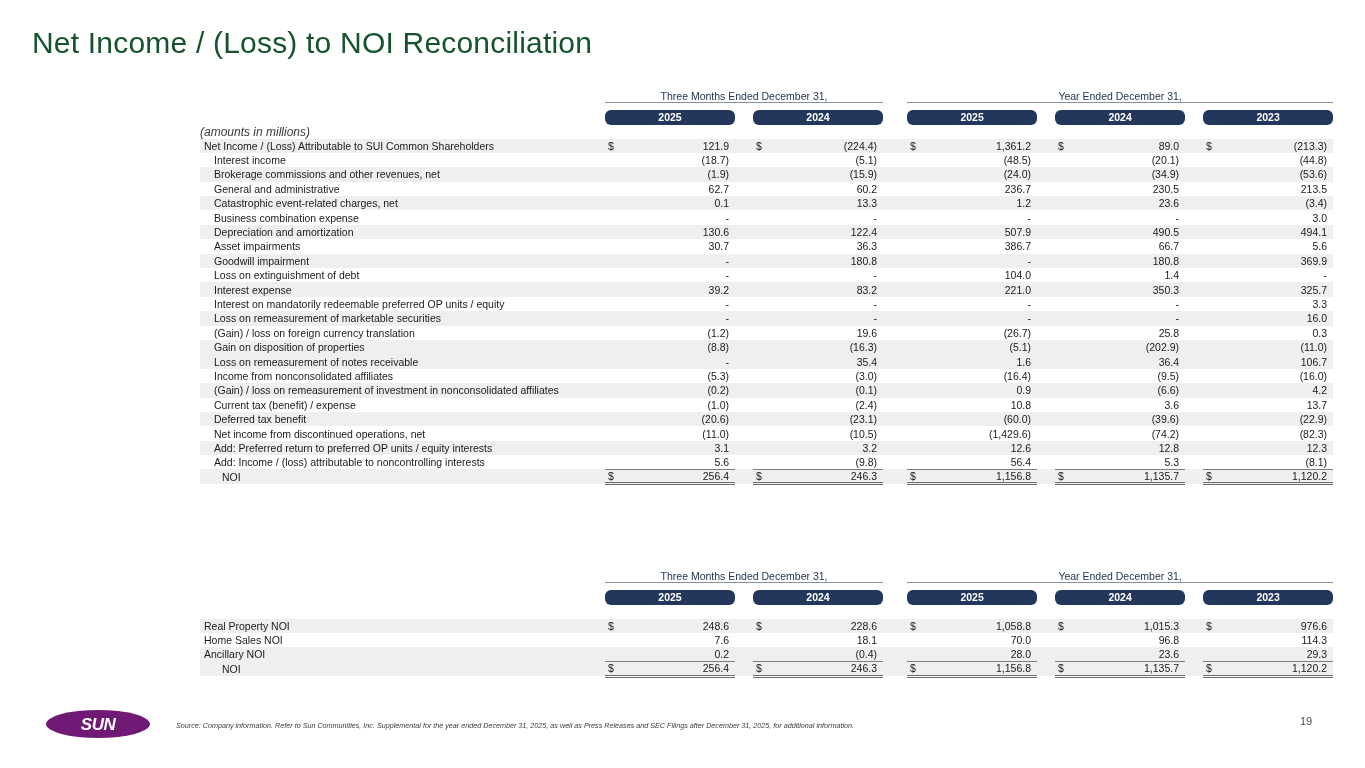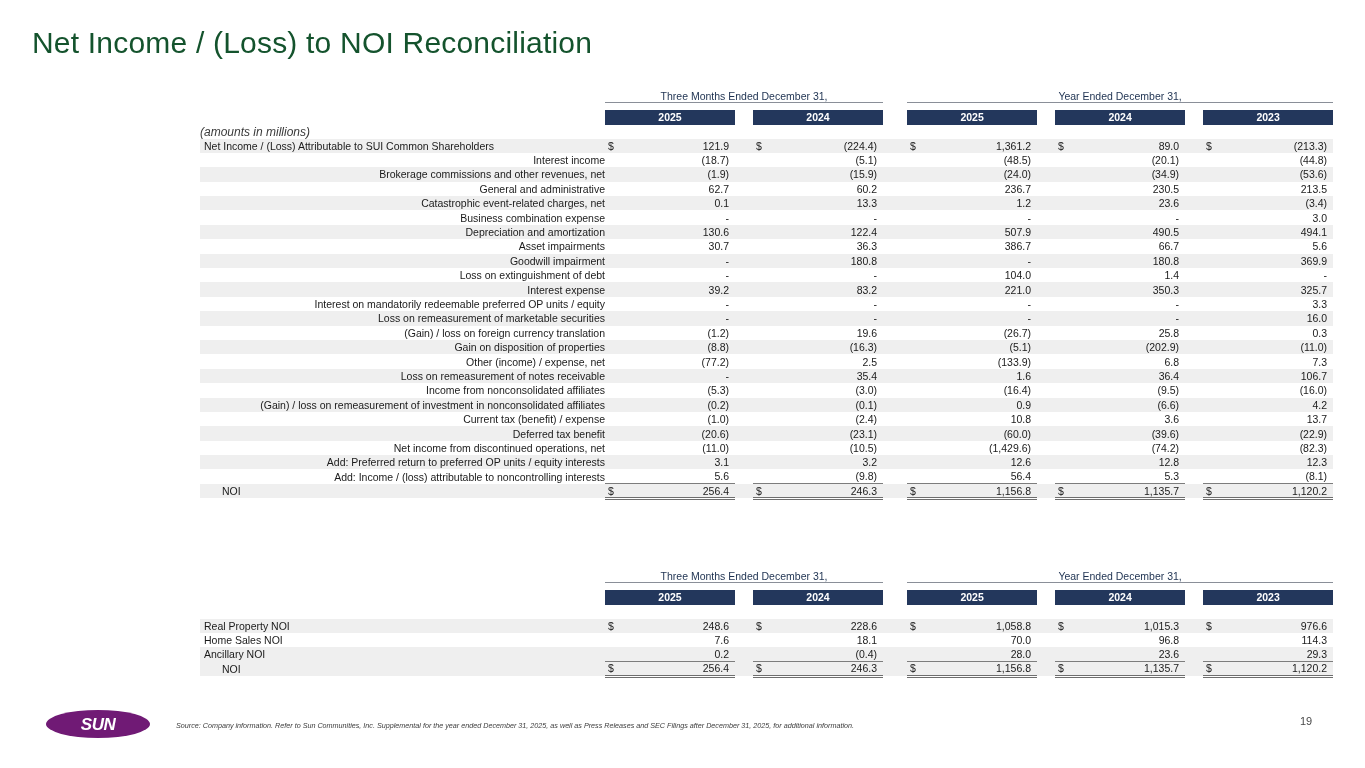"2025" .yearband { border-radius: none -> 6px }
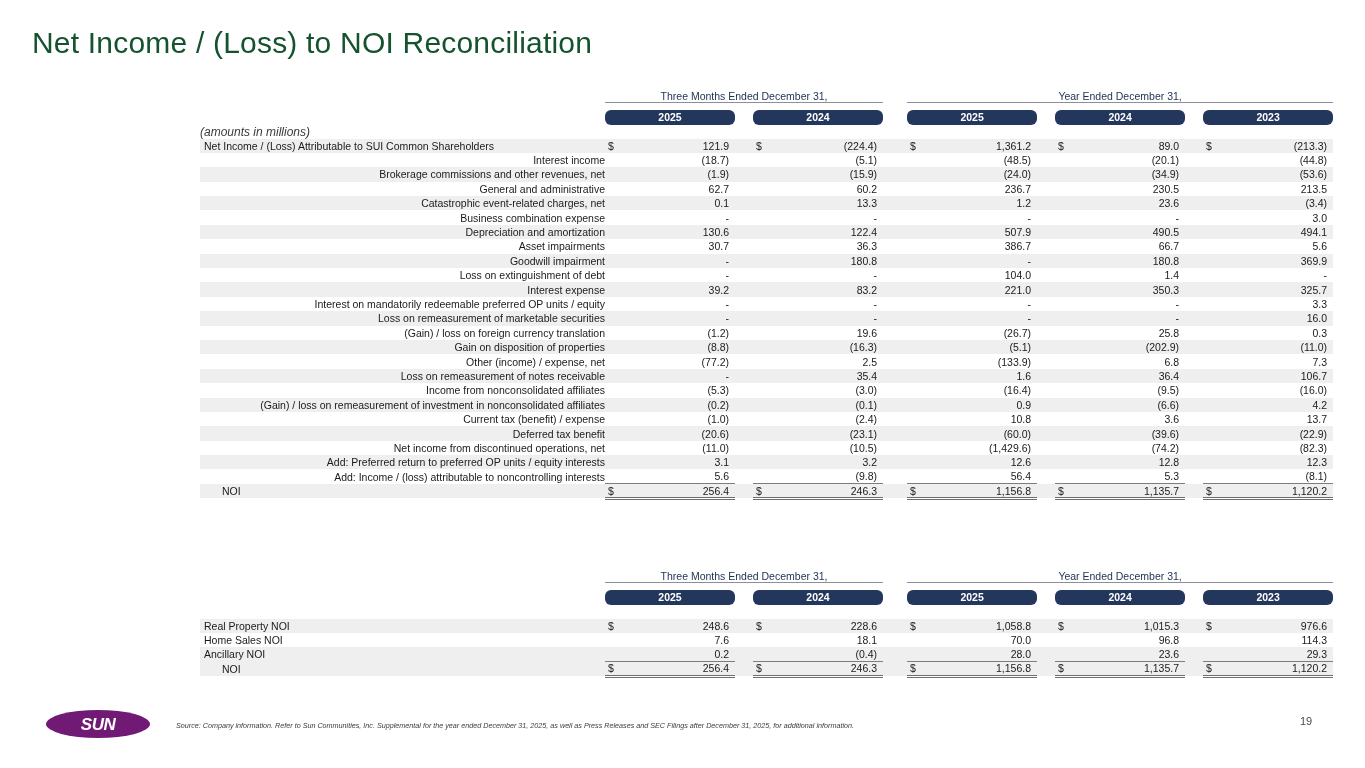"Interest income" tr.drow td.lbl.ind1 { text-align: right -> none }
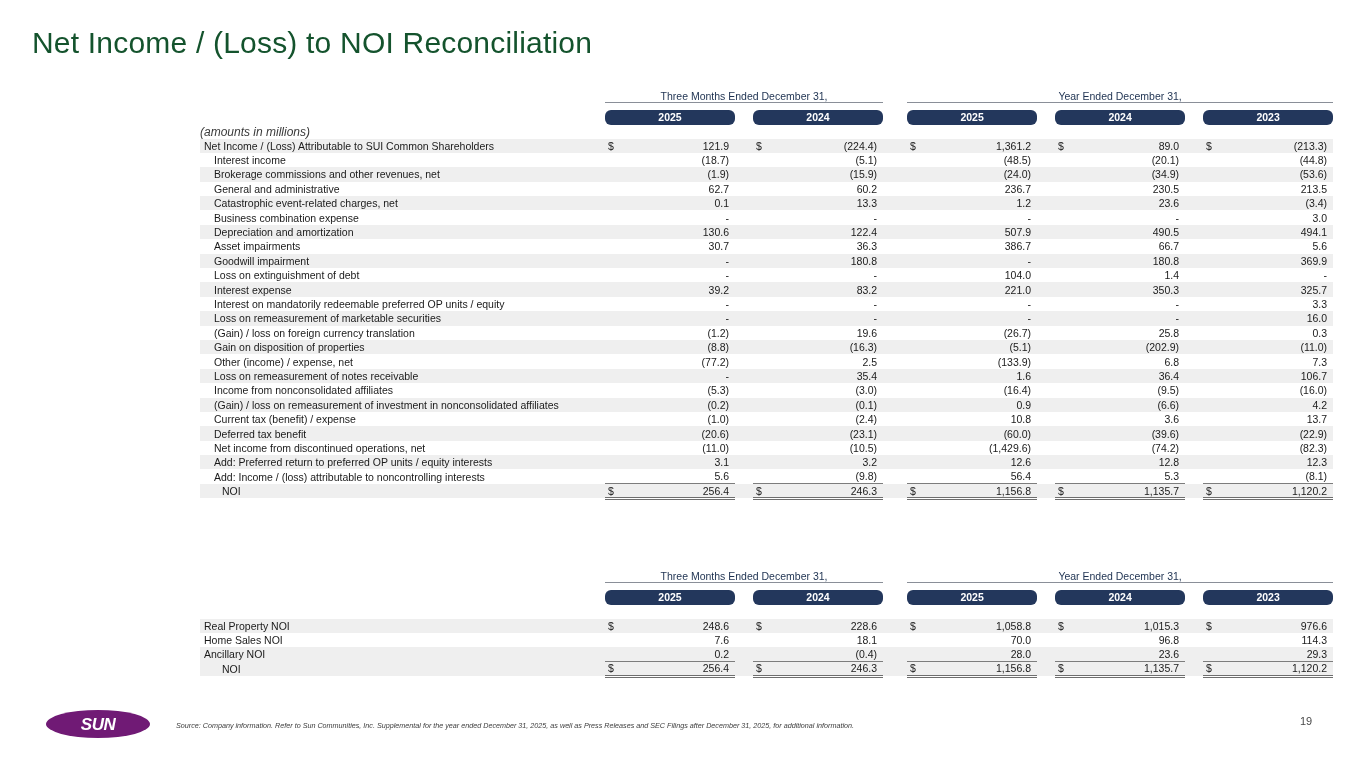"Other (income) / expense, net" tr.drow { html: <tr> <td>Other (income) / expense, net</td> <td></td> <td>(77.2)</td> <td></td> <td></td> <td>2.5</td> <td></td> <td></td> <td>(133.9)</td> <td></td> <td></td> <td>6.8</td> <td></td> <td></td> <td>7.3</td> </tr> -> none }
